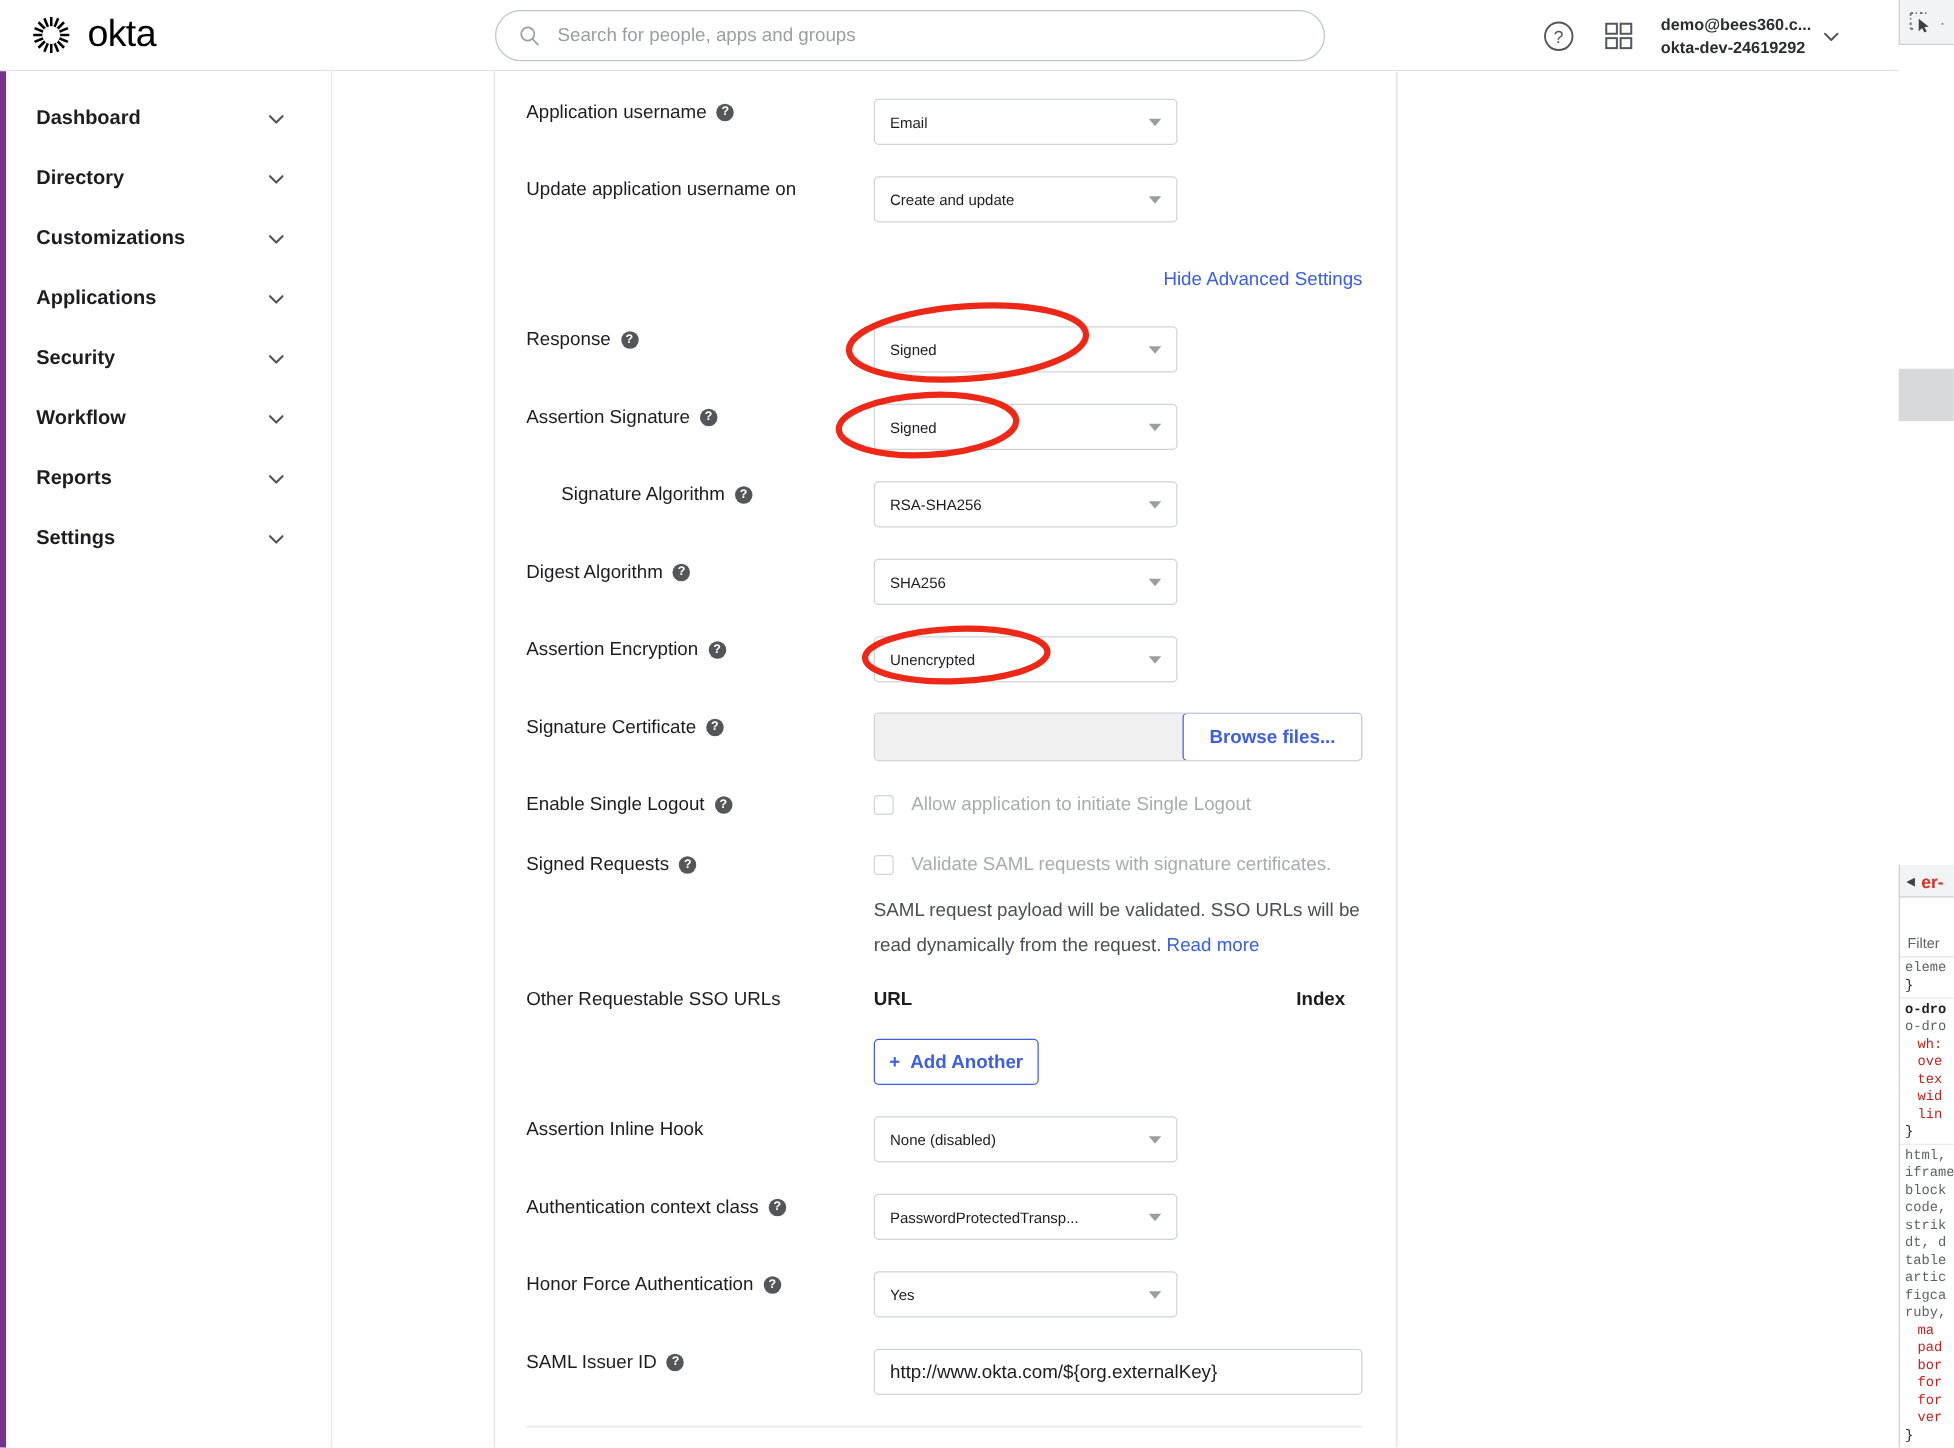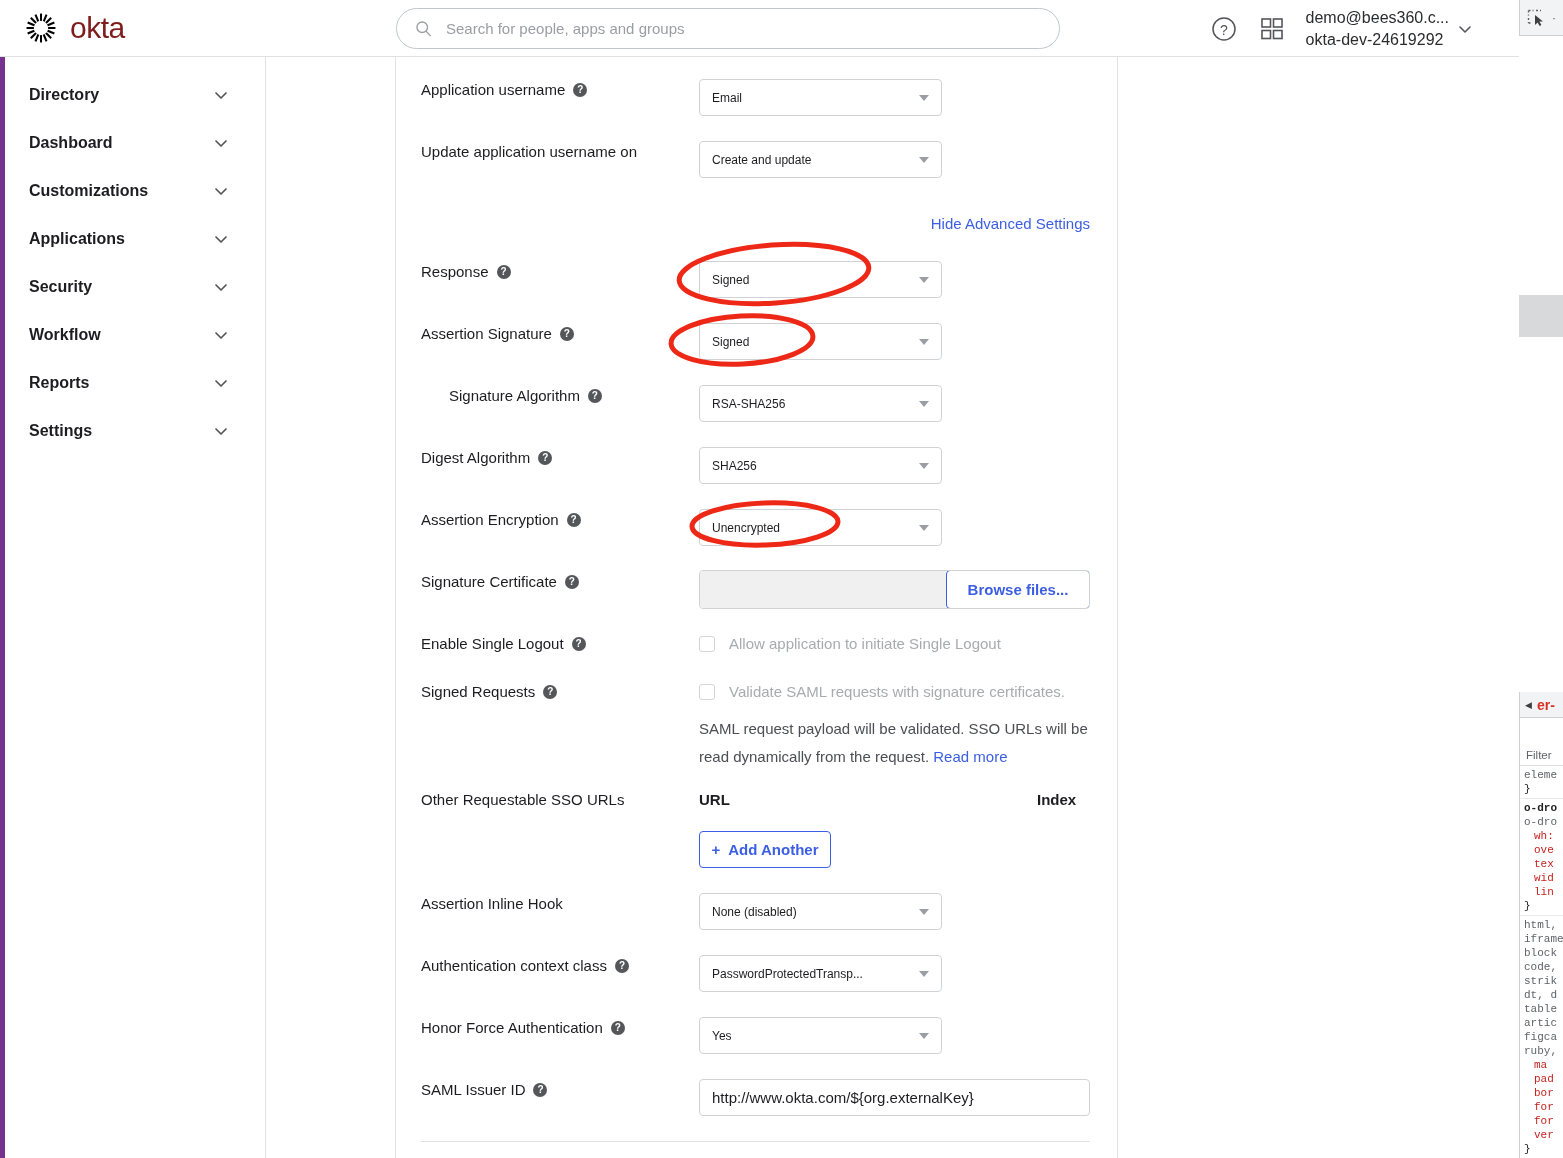"okta" #okta-wordmark { color: #7f1d1d -> #000000 }
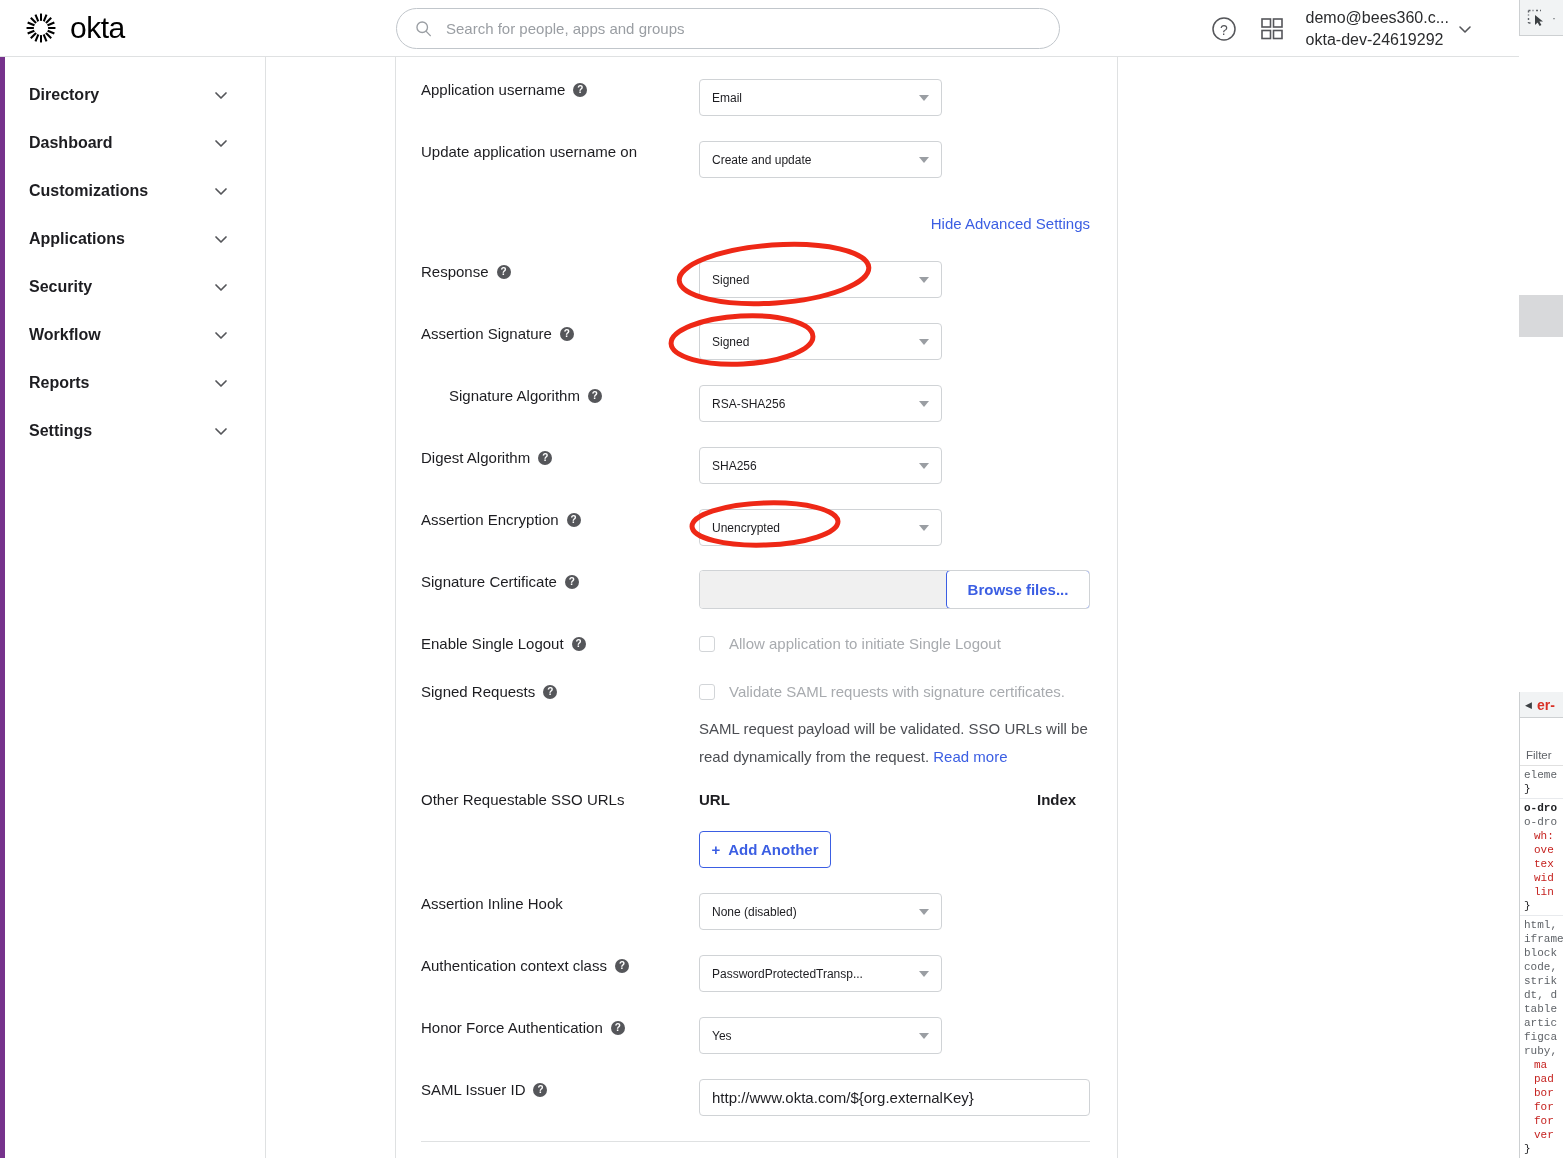"demo@bees360.c..." #account-block { font-size: 16px -> 13px; font-weight: none -> bold }
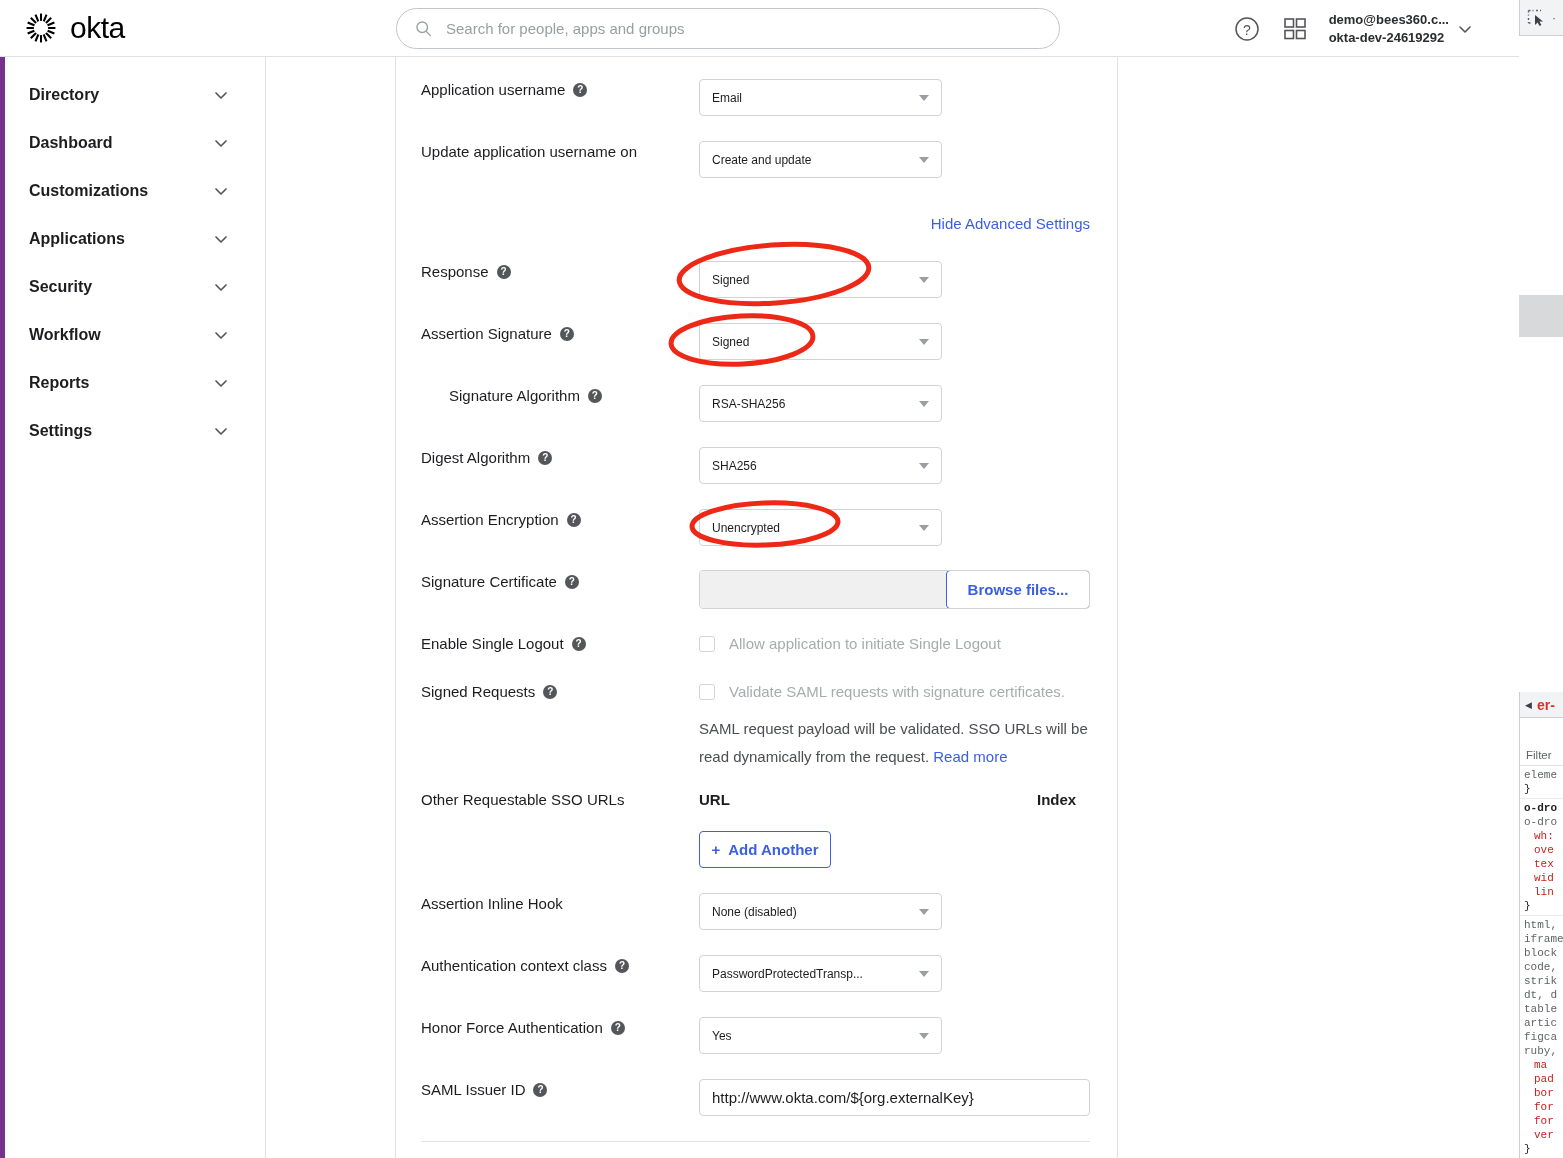"Directory" div.nav-item { order: before "Dashboard" -> after "Dashboard" }
